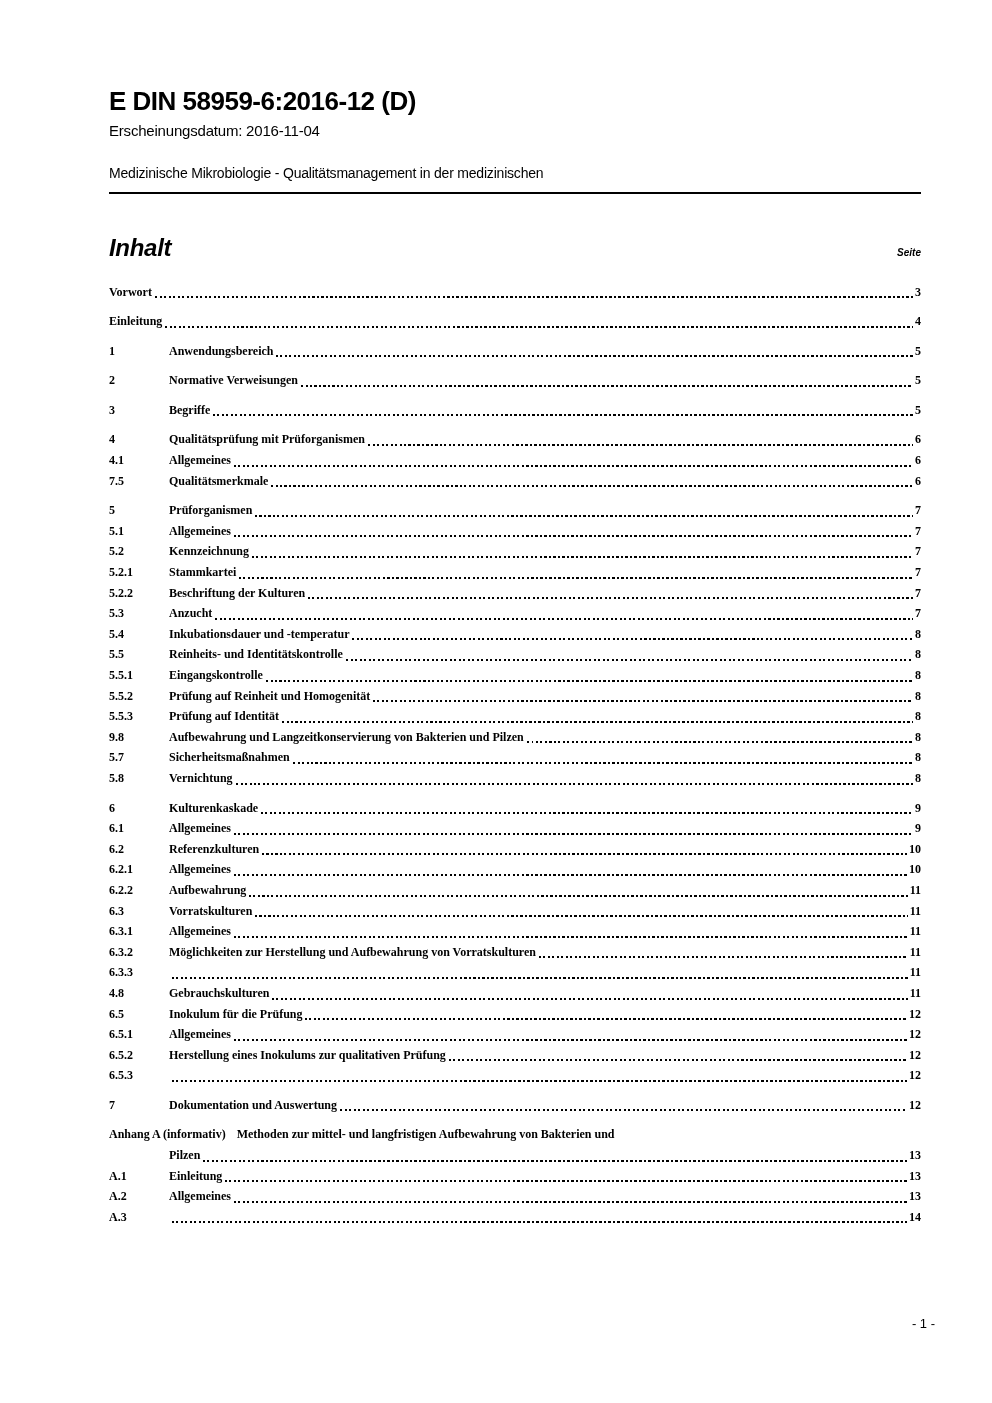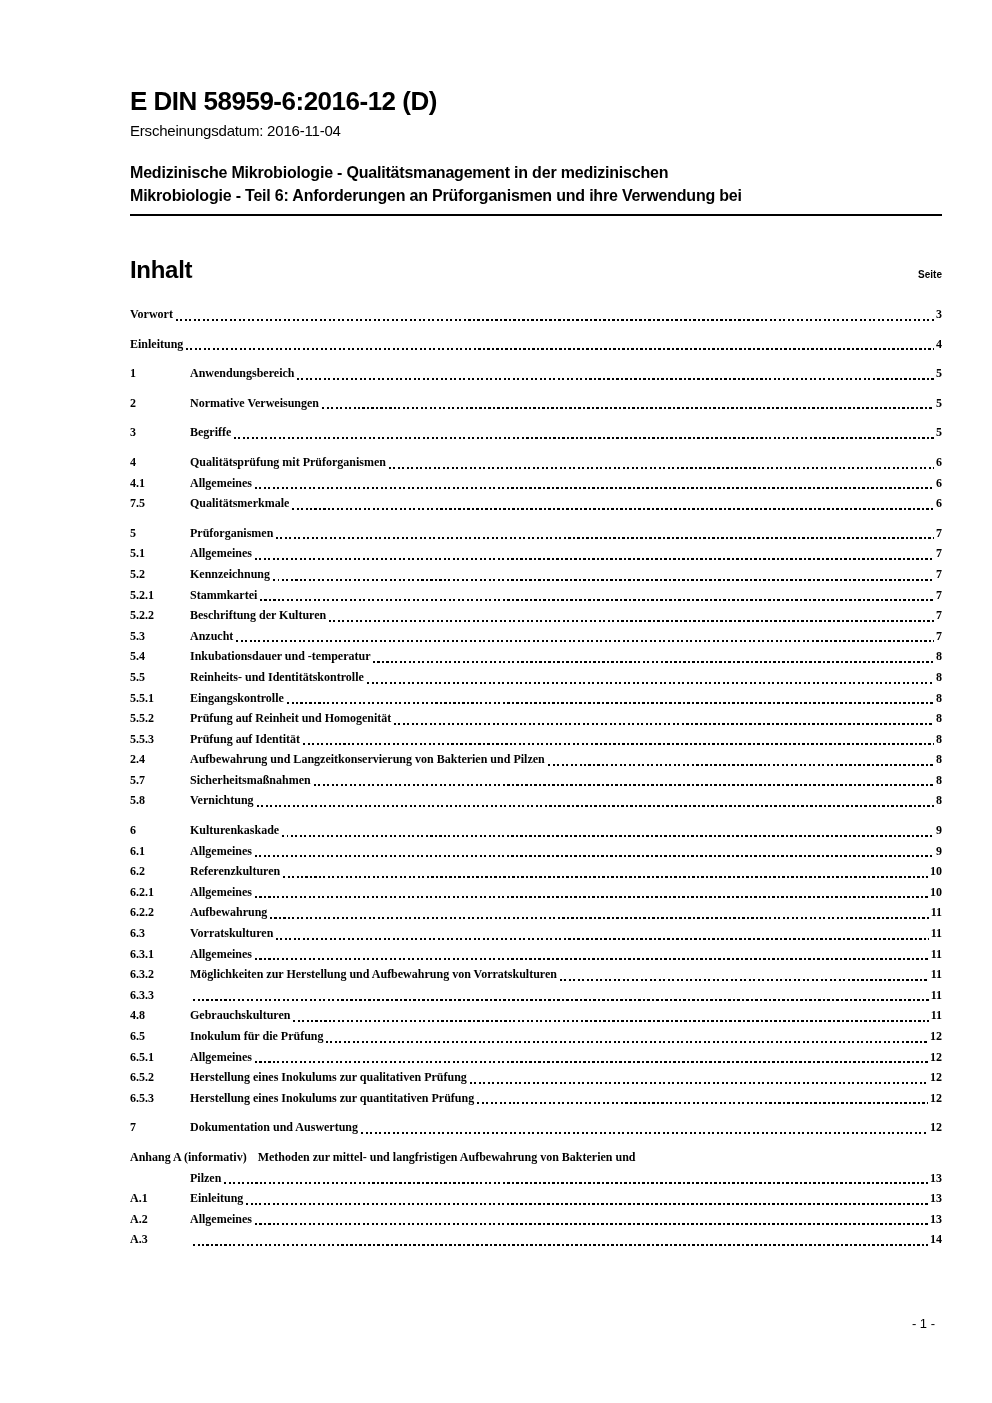"E DIN 58959-6:2016-12 (D)" .content { left: 130px -> 109px }
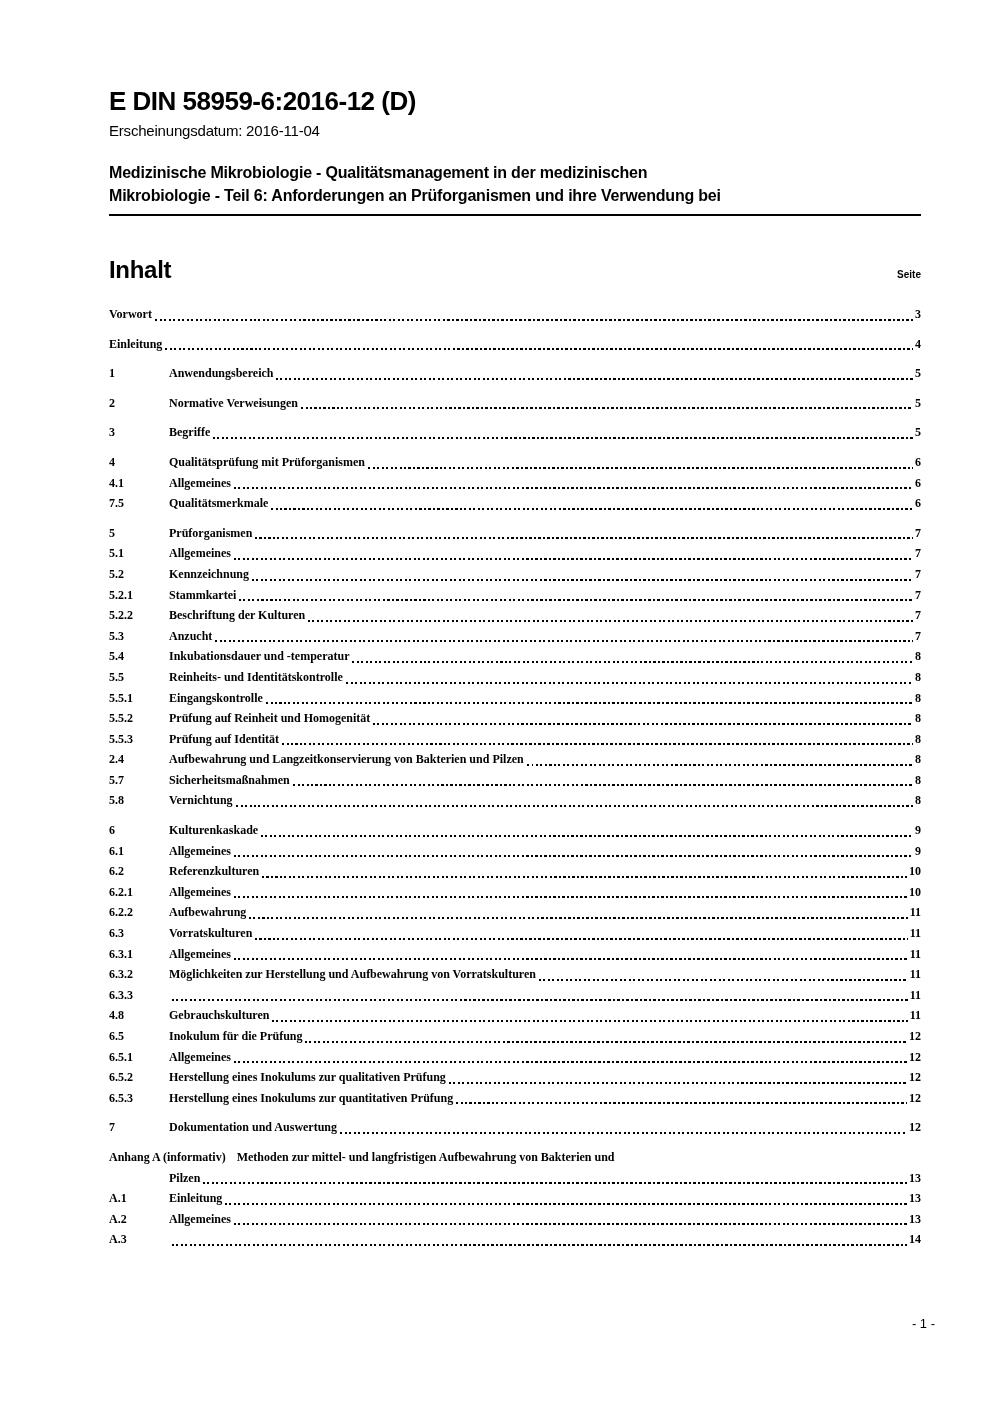"Medizinische Mikrobiologie -" .doc-title { font-size: 16px -> 14px; font-weight: 700 -> 400 }
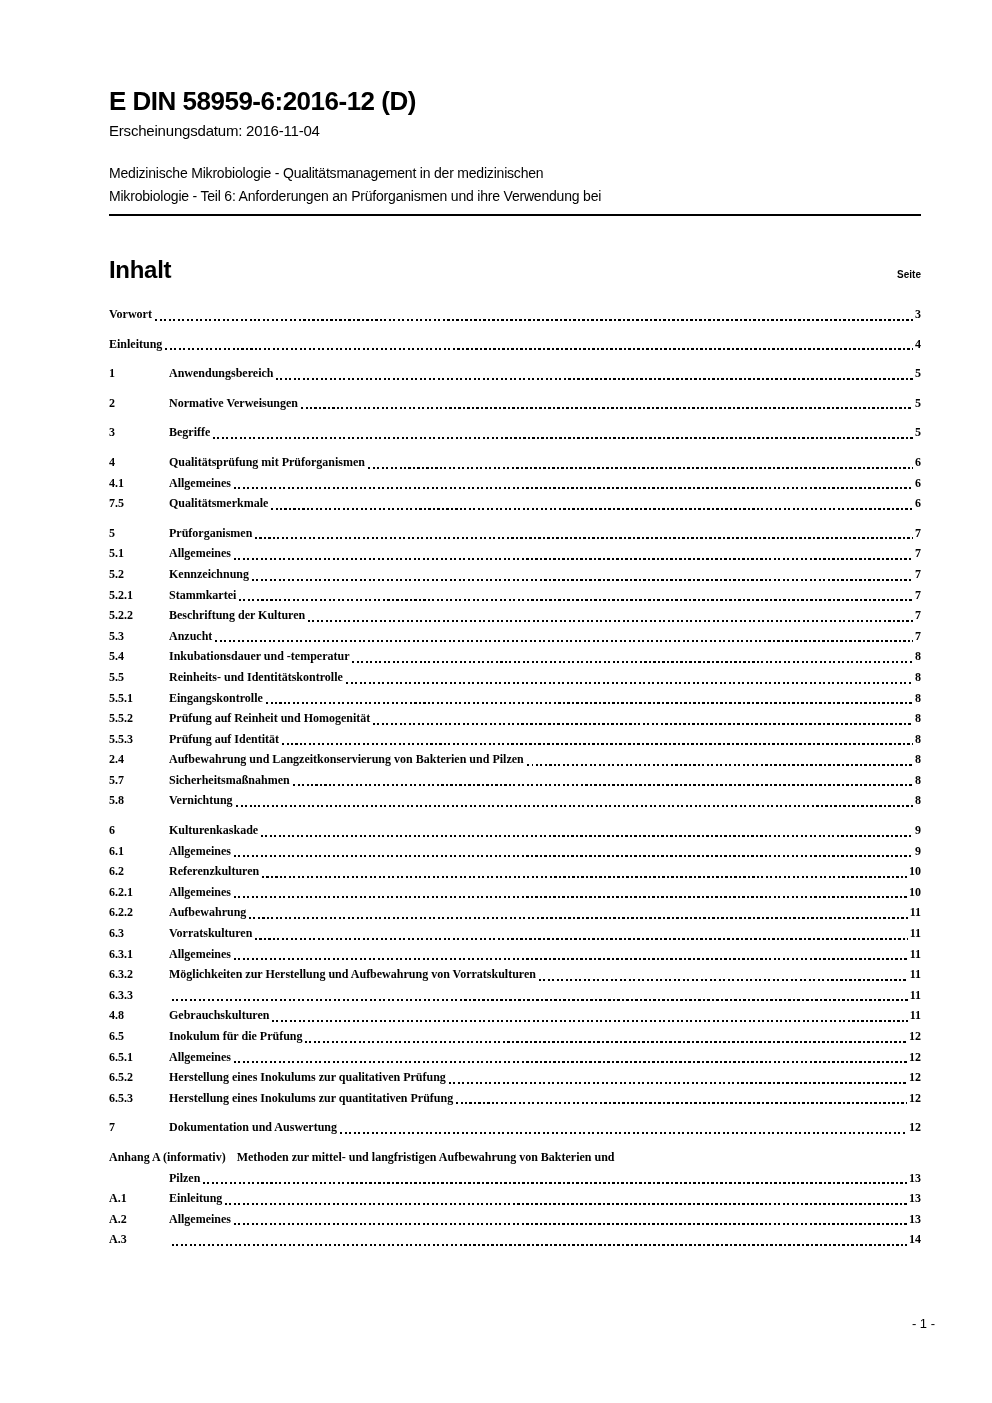"Mikrobiologie - Teil 6: Anforderungen" div.title-line { html: <div>Mikrobiologie - Teil 6: Anforderungen an Prüforganismen und ihre Verwendung bei</div> -> none }
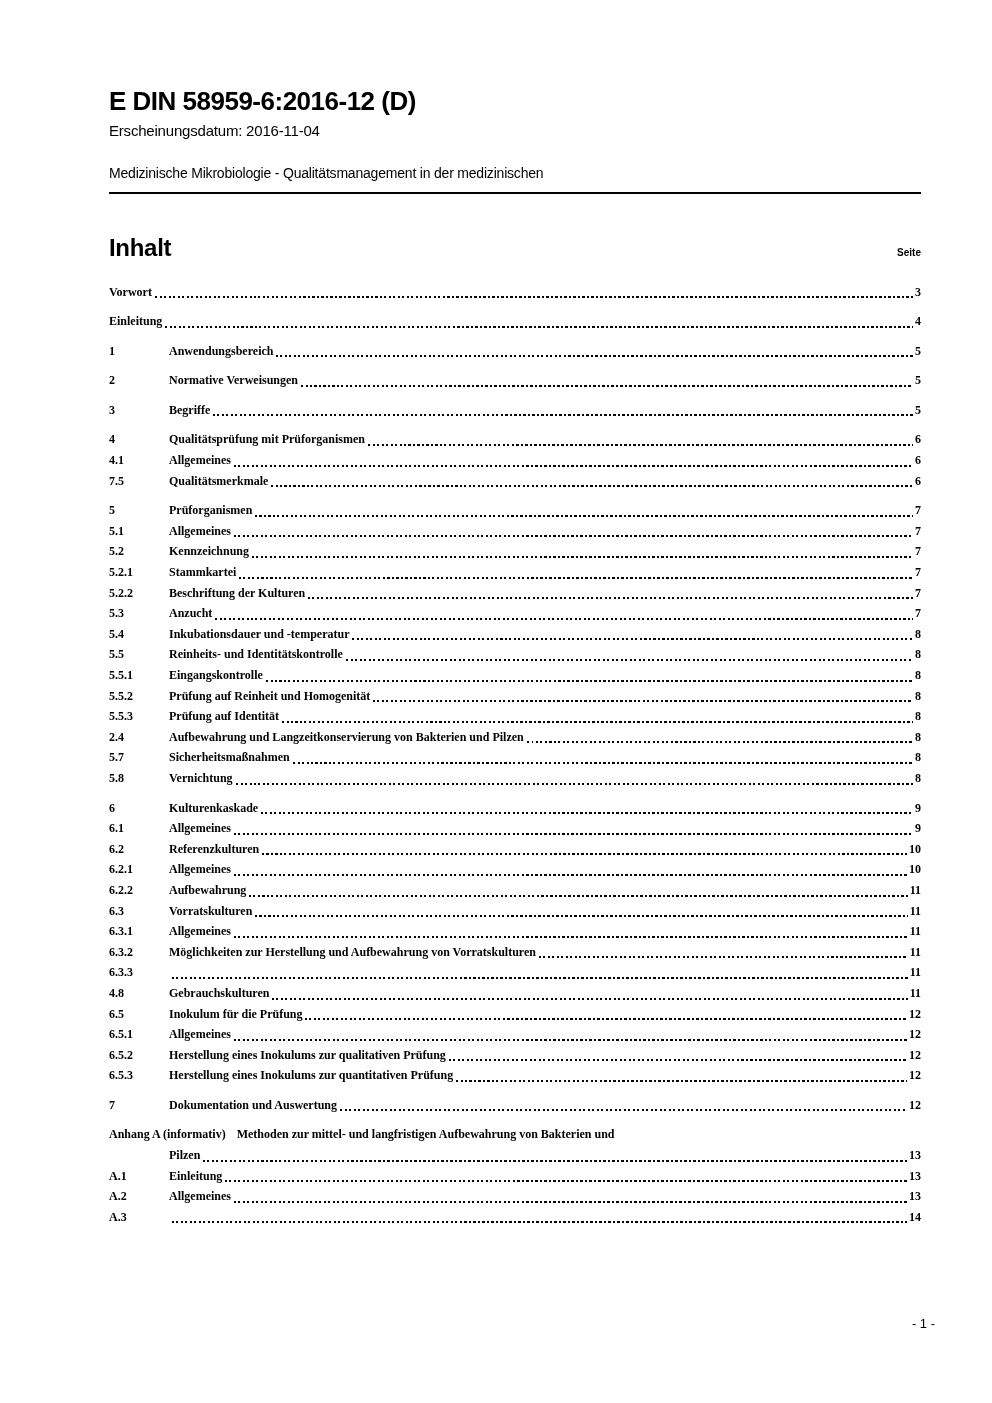"Inhalt" .toc-header { font-style: none -> italic }
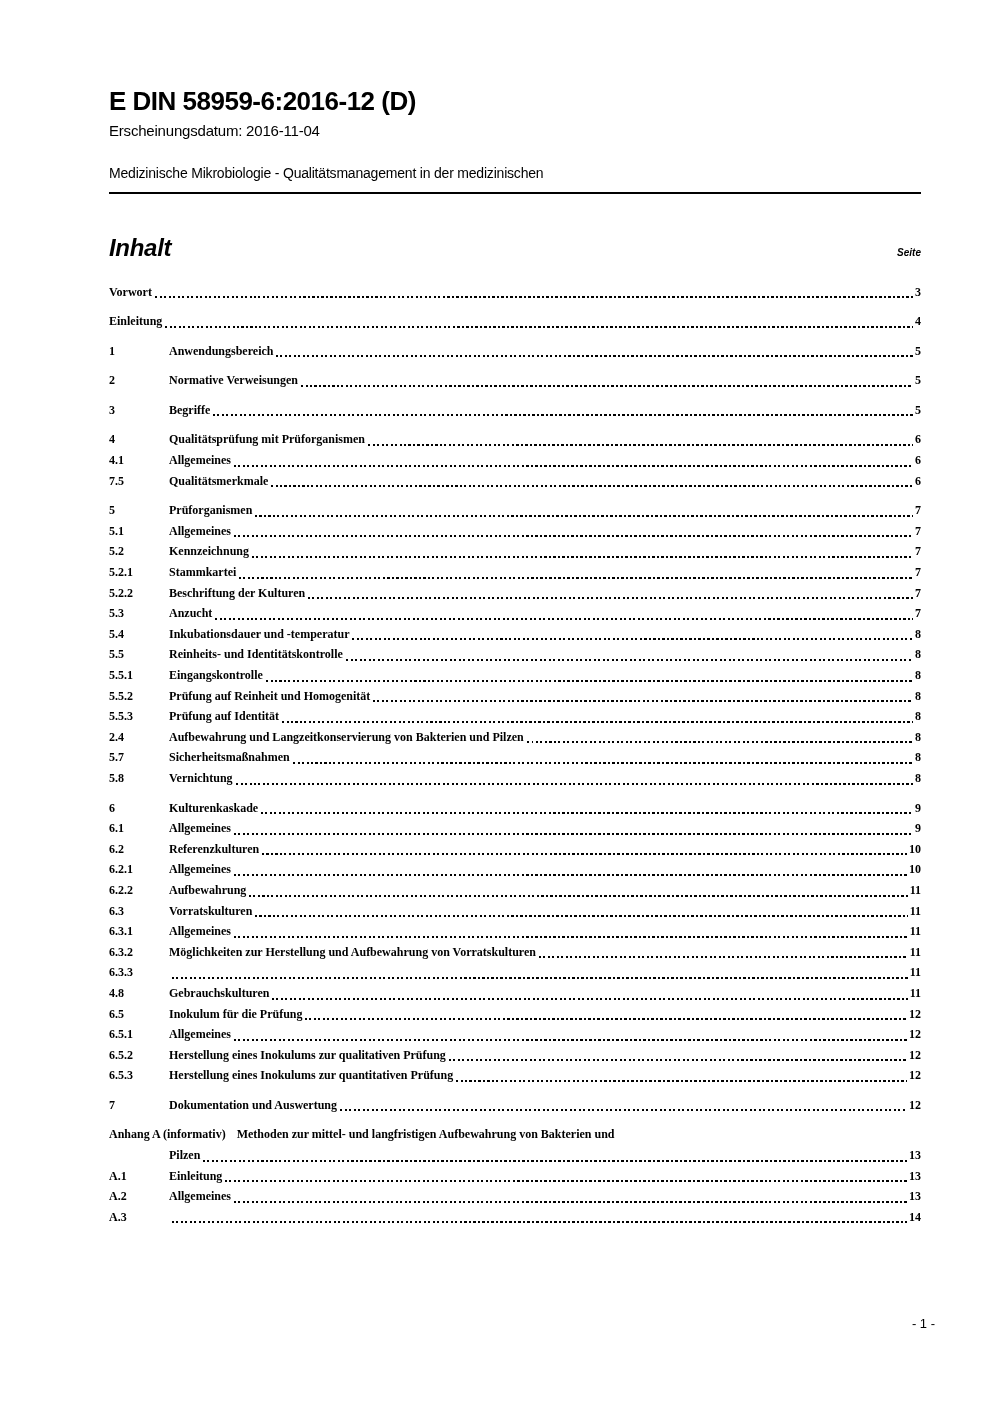"2.4" span.toc-num { text: 2.4 -> 9.8 }
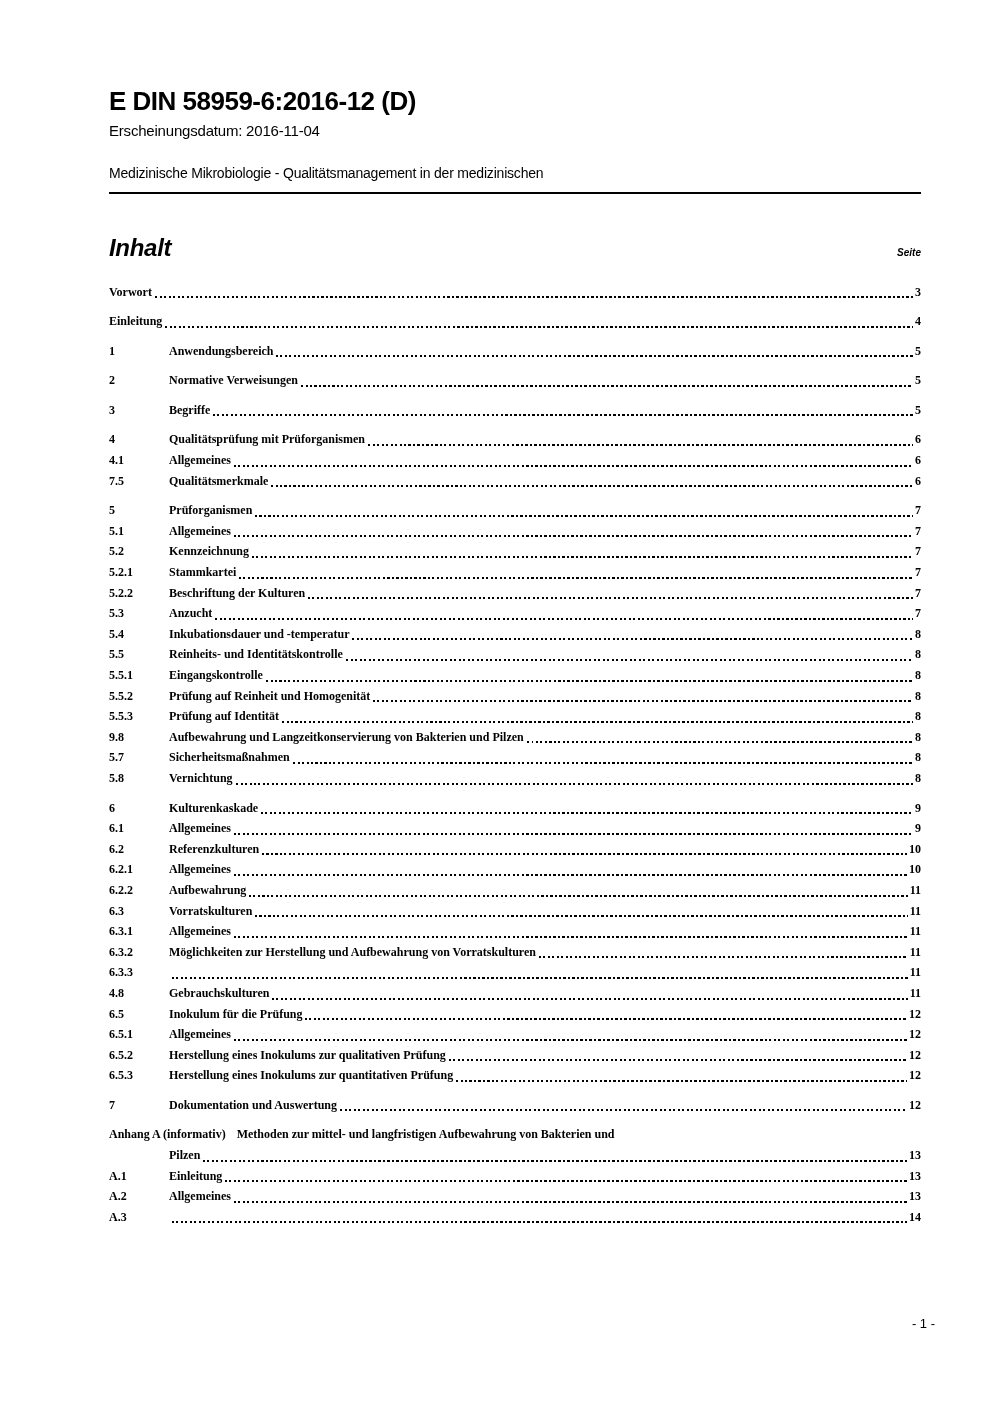"Herstellung eines Inokulums zur quantitativen" span.toc-title { html: <span>Herstellung eines Inokulums zur quantitativen Prüfung</span> -> none }
